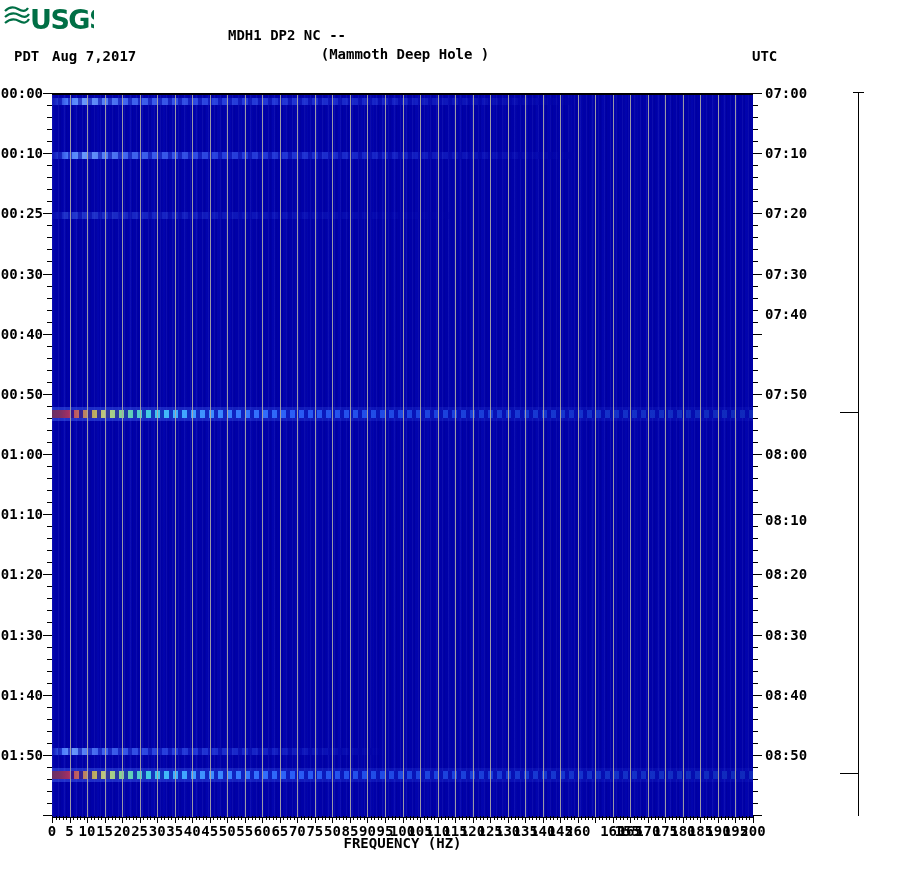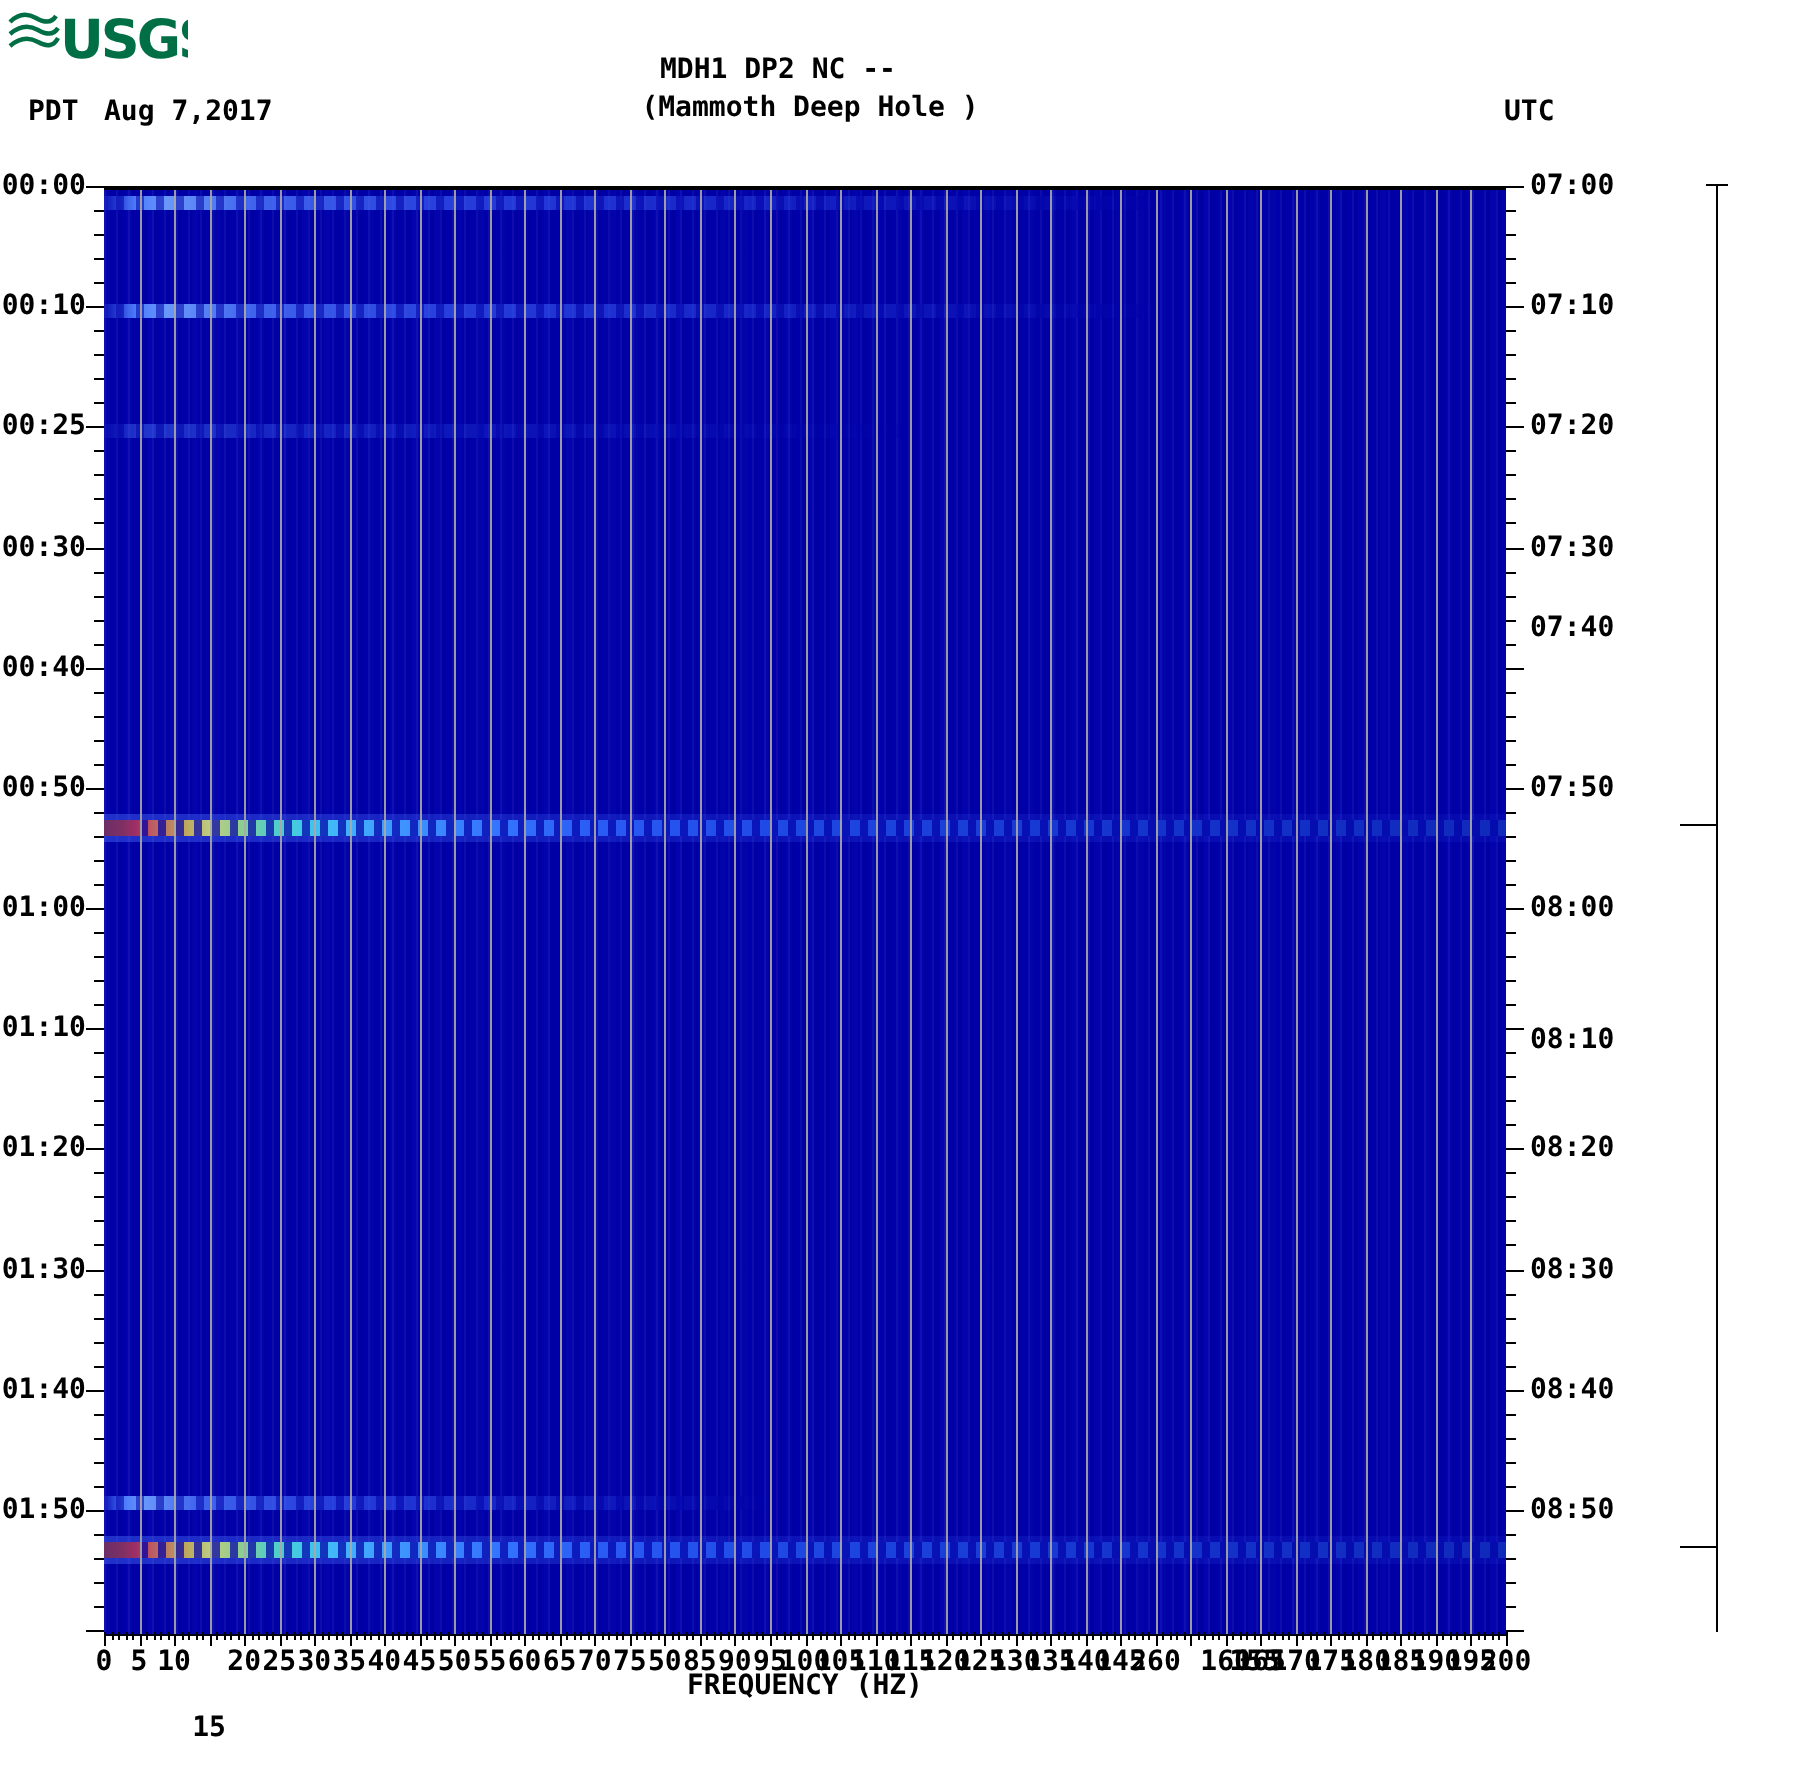"MDH1 DP2 NC --" #station-title { left: 214px -> 228px; text-align: center -> none }
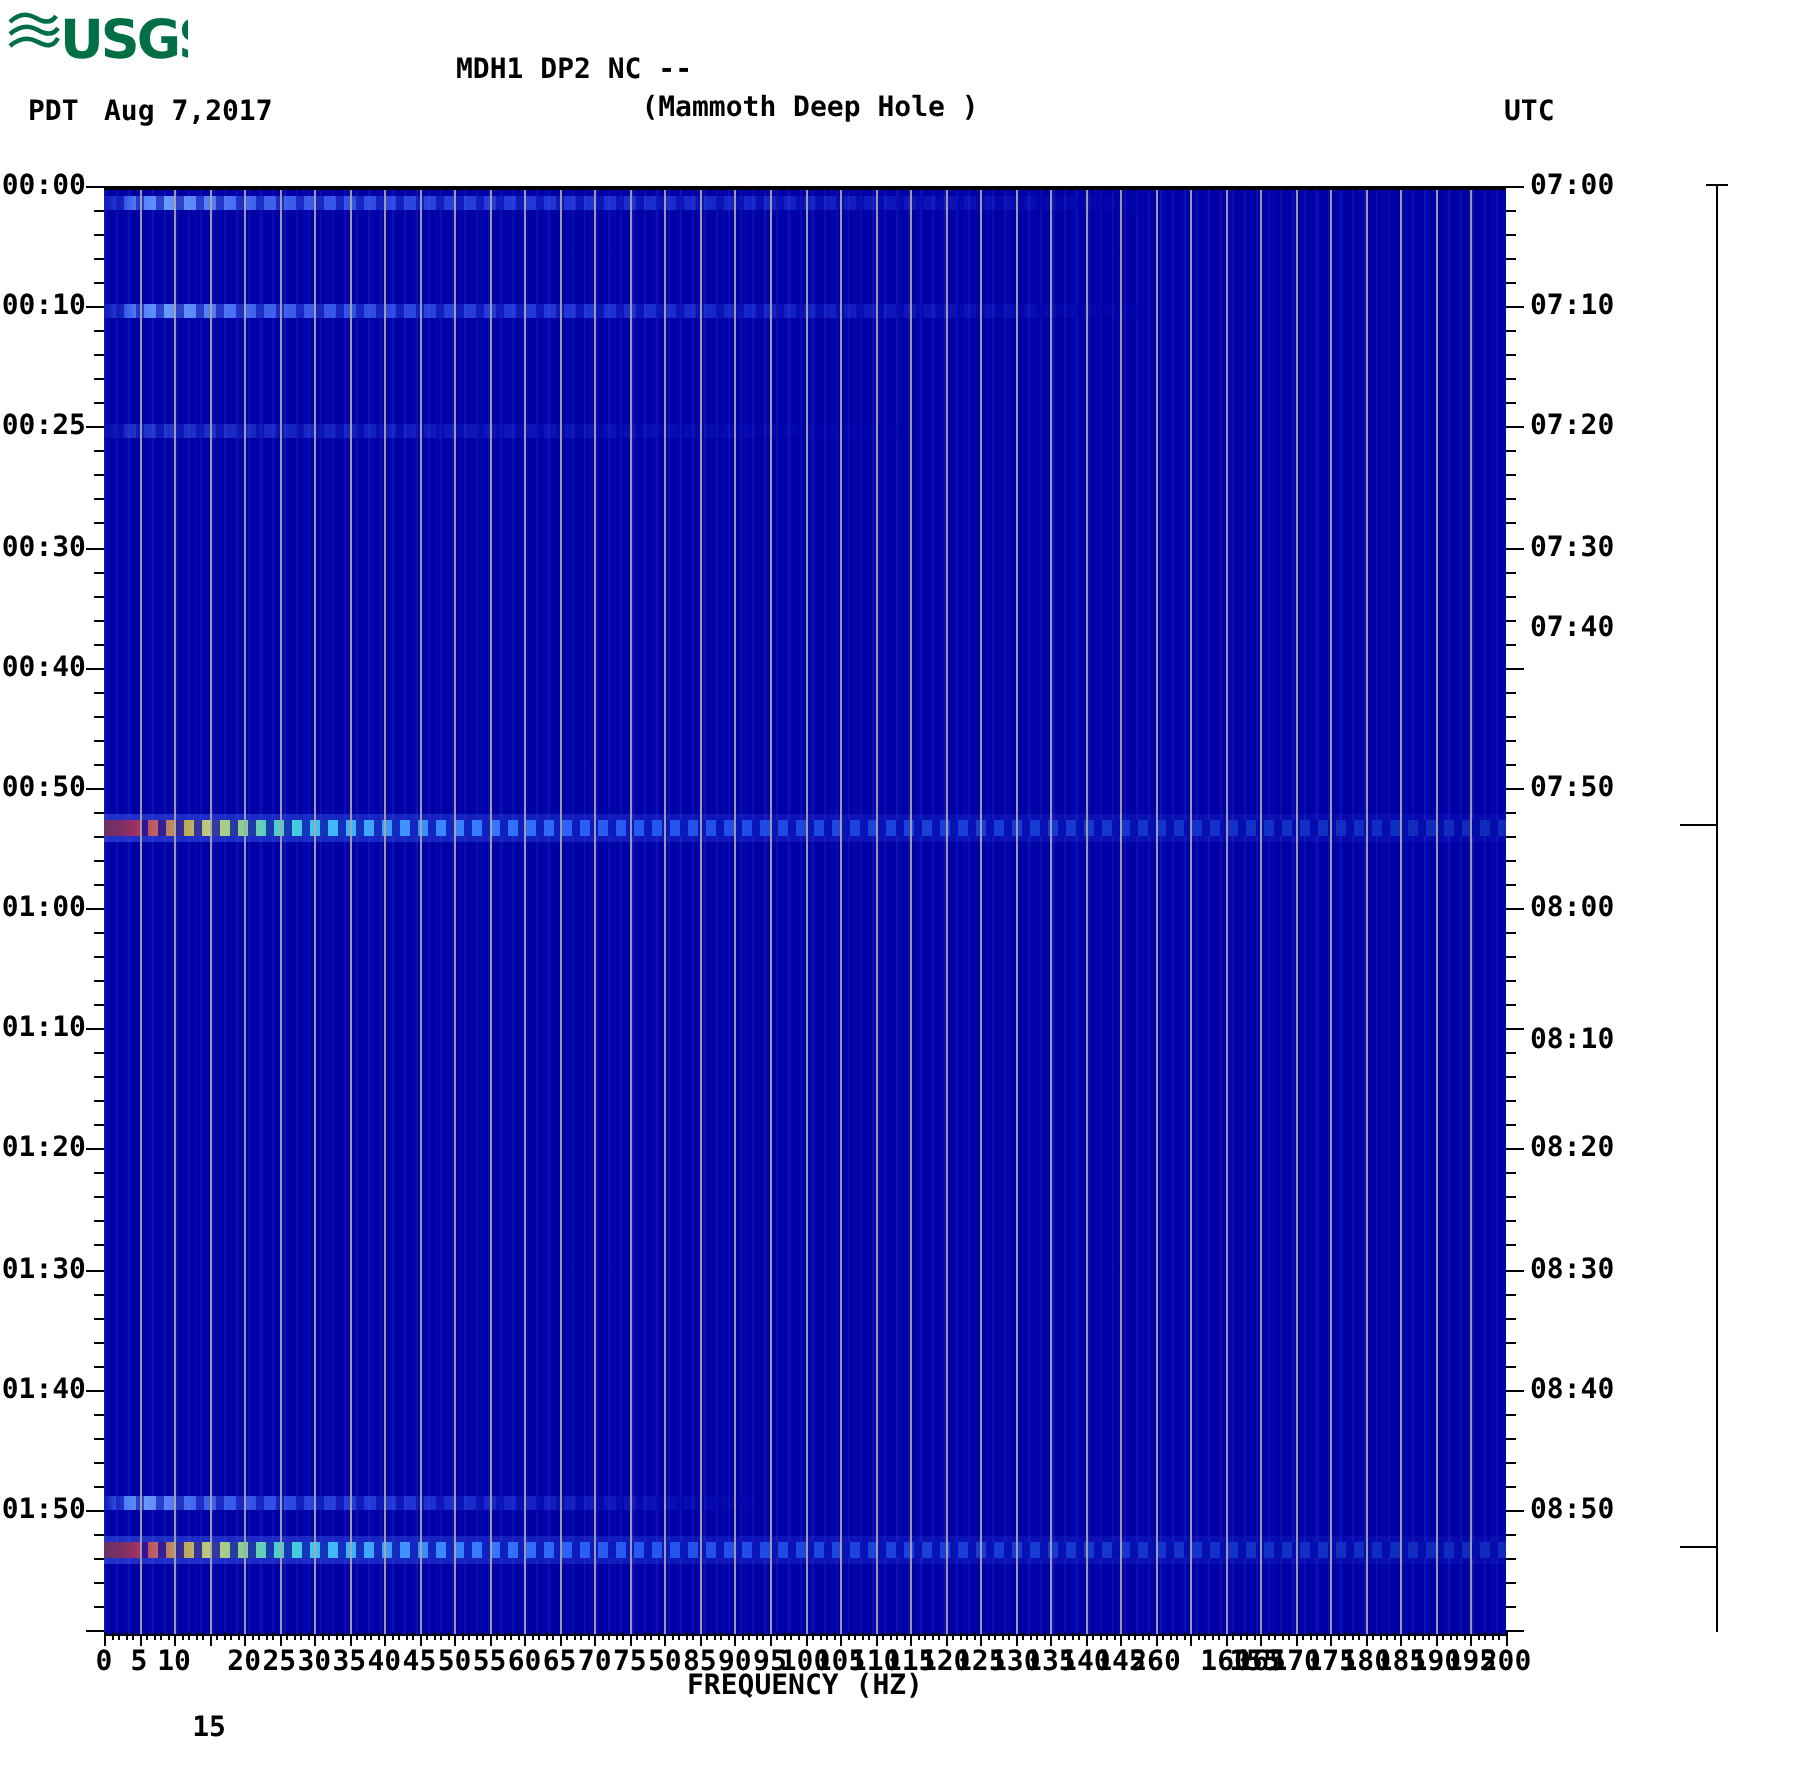"15" div.axis-lbl { margin-top: 33px -> none }
